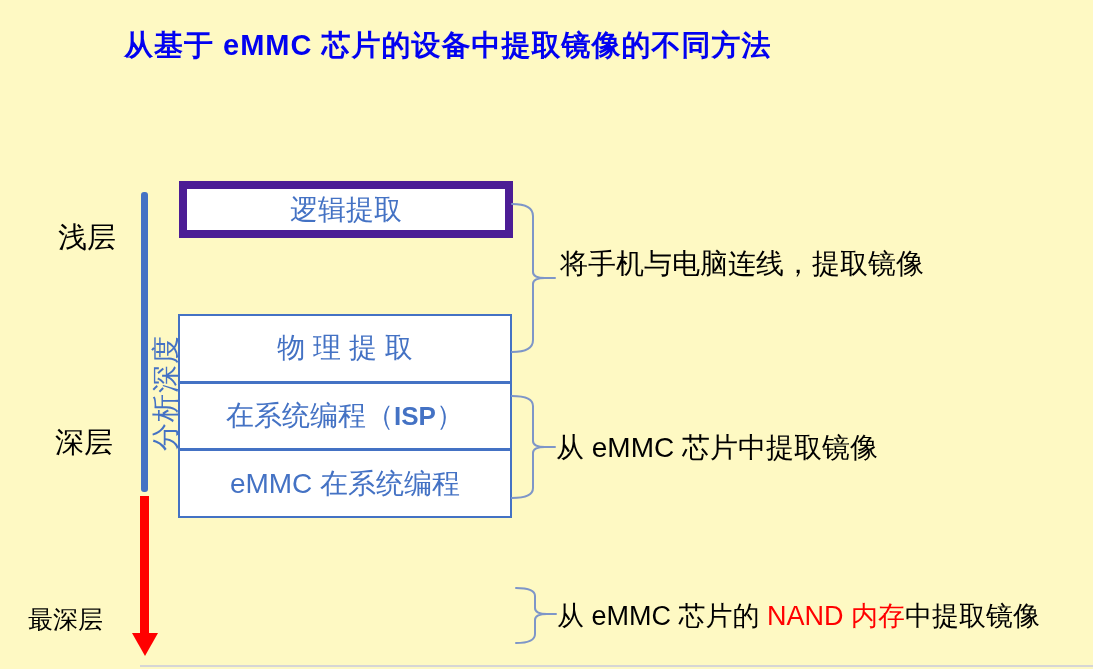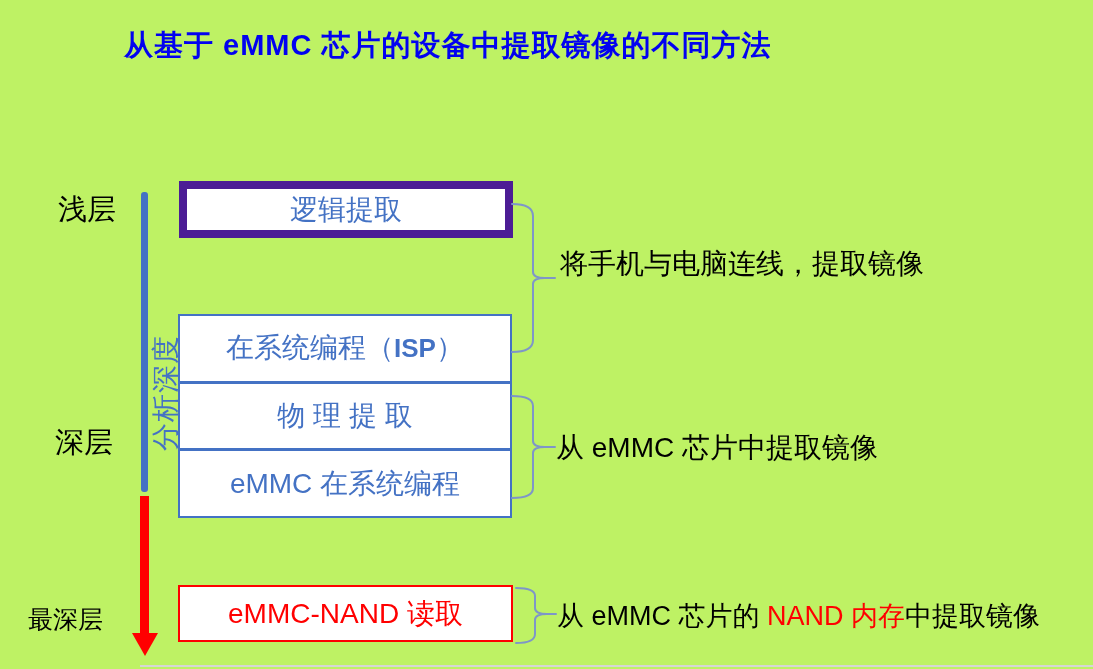"从基于 eMMC 芯片的设备中提取镜像的不同方法" #canvas { background: #bef264 -> #fef9c3 }
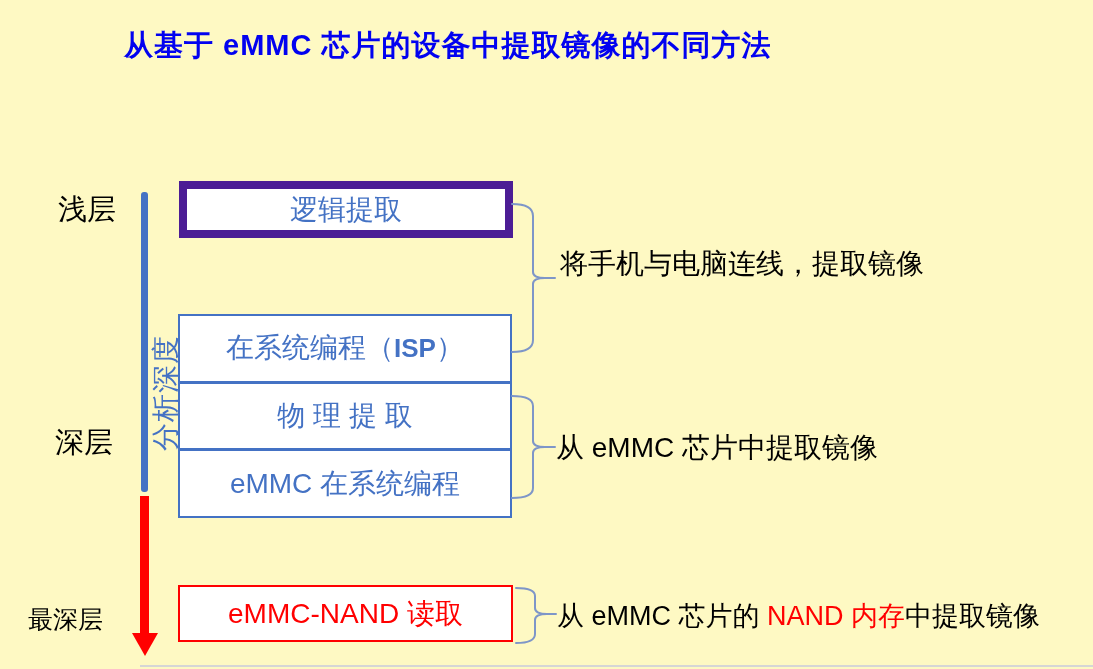"浅层" .lbl-shallow { top: 190px -> 218px }
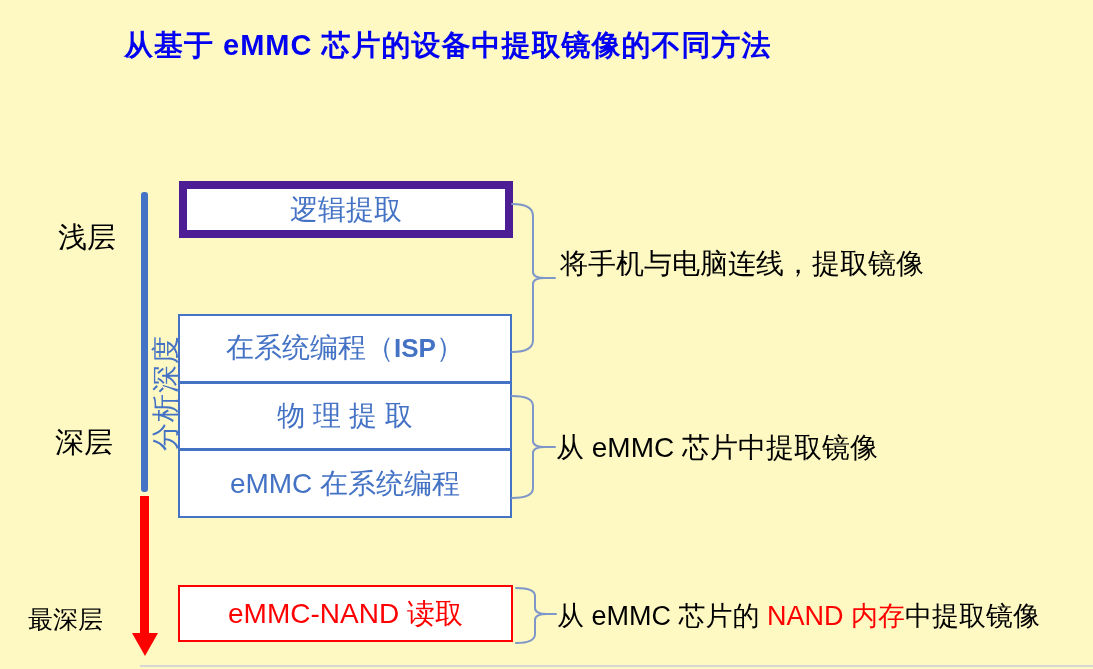"在系统编程（" div.grow { order: before "物 理 提 取" -> after "物 理 提 取" }
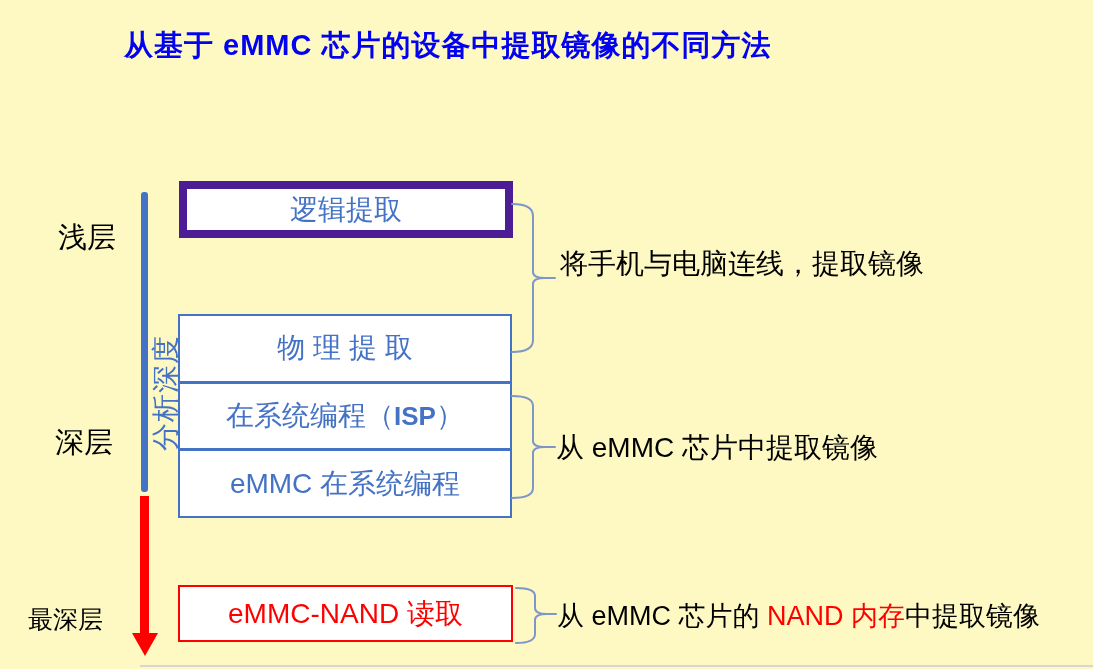"eMMC-NAND 读取" div.abs { html: <div> <span>eMMC-NAND 读取</span> </div> -> none }
